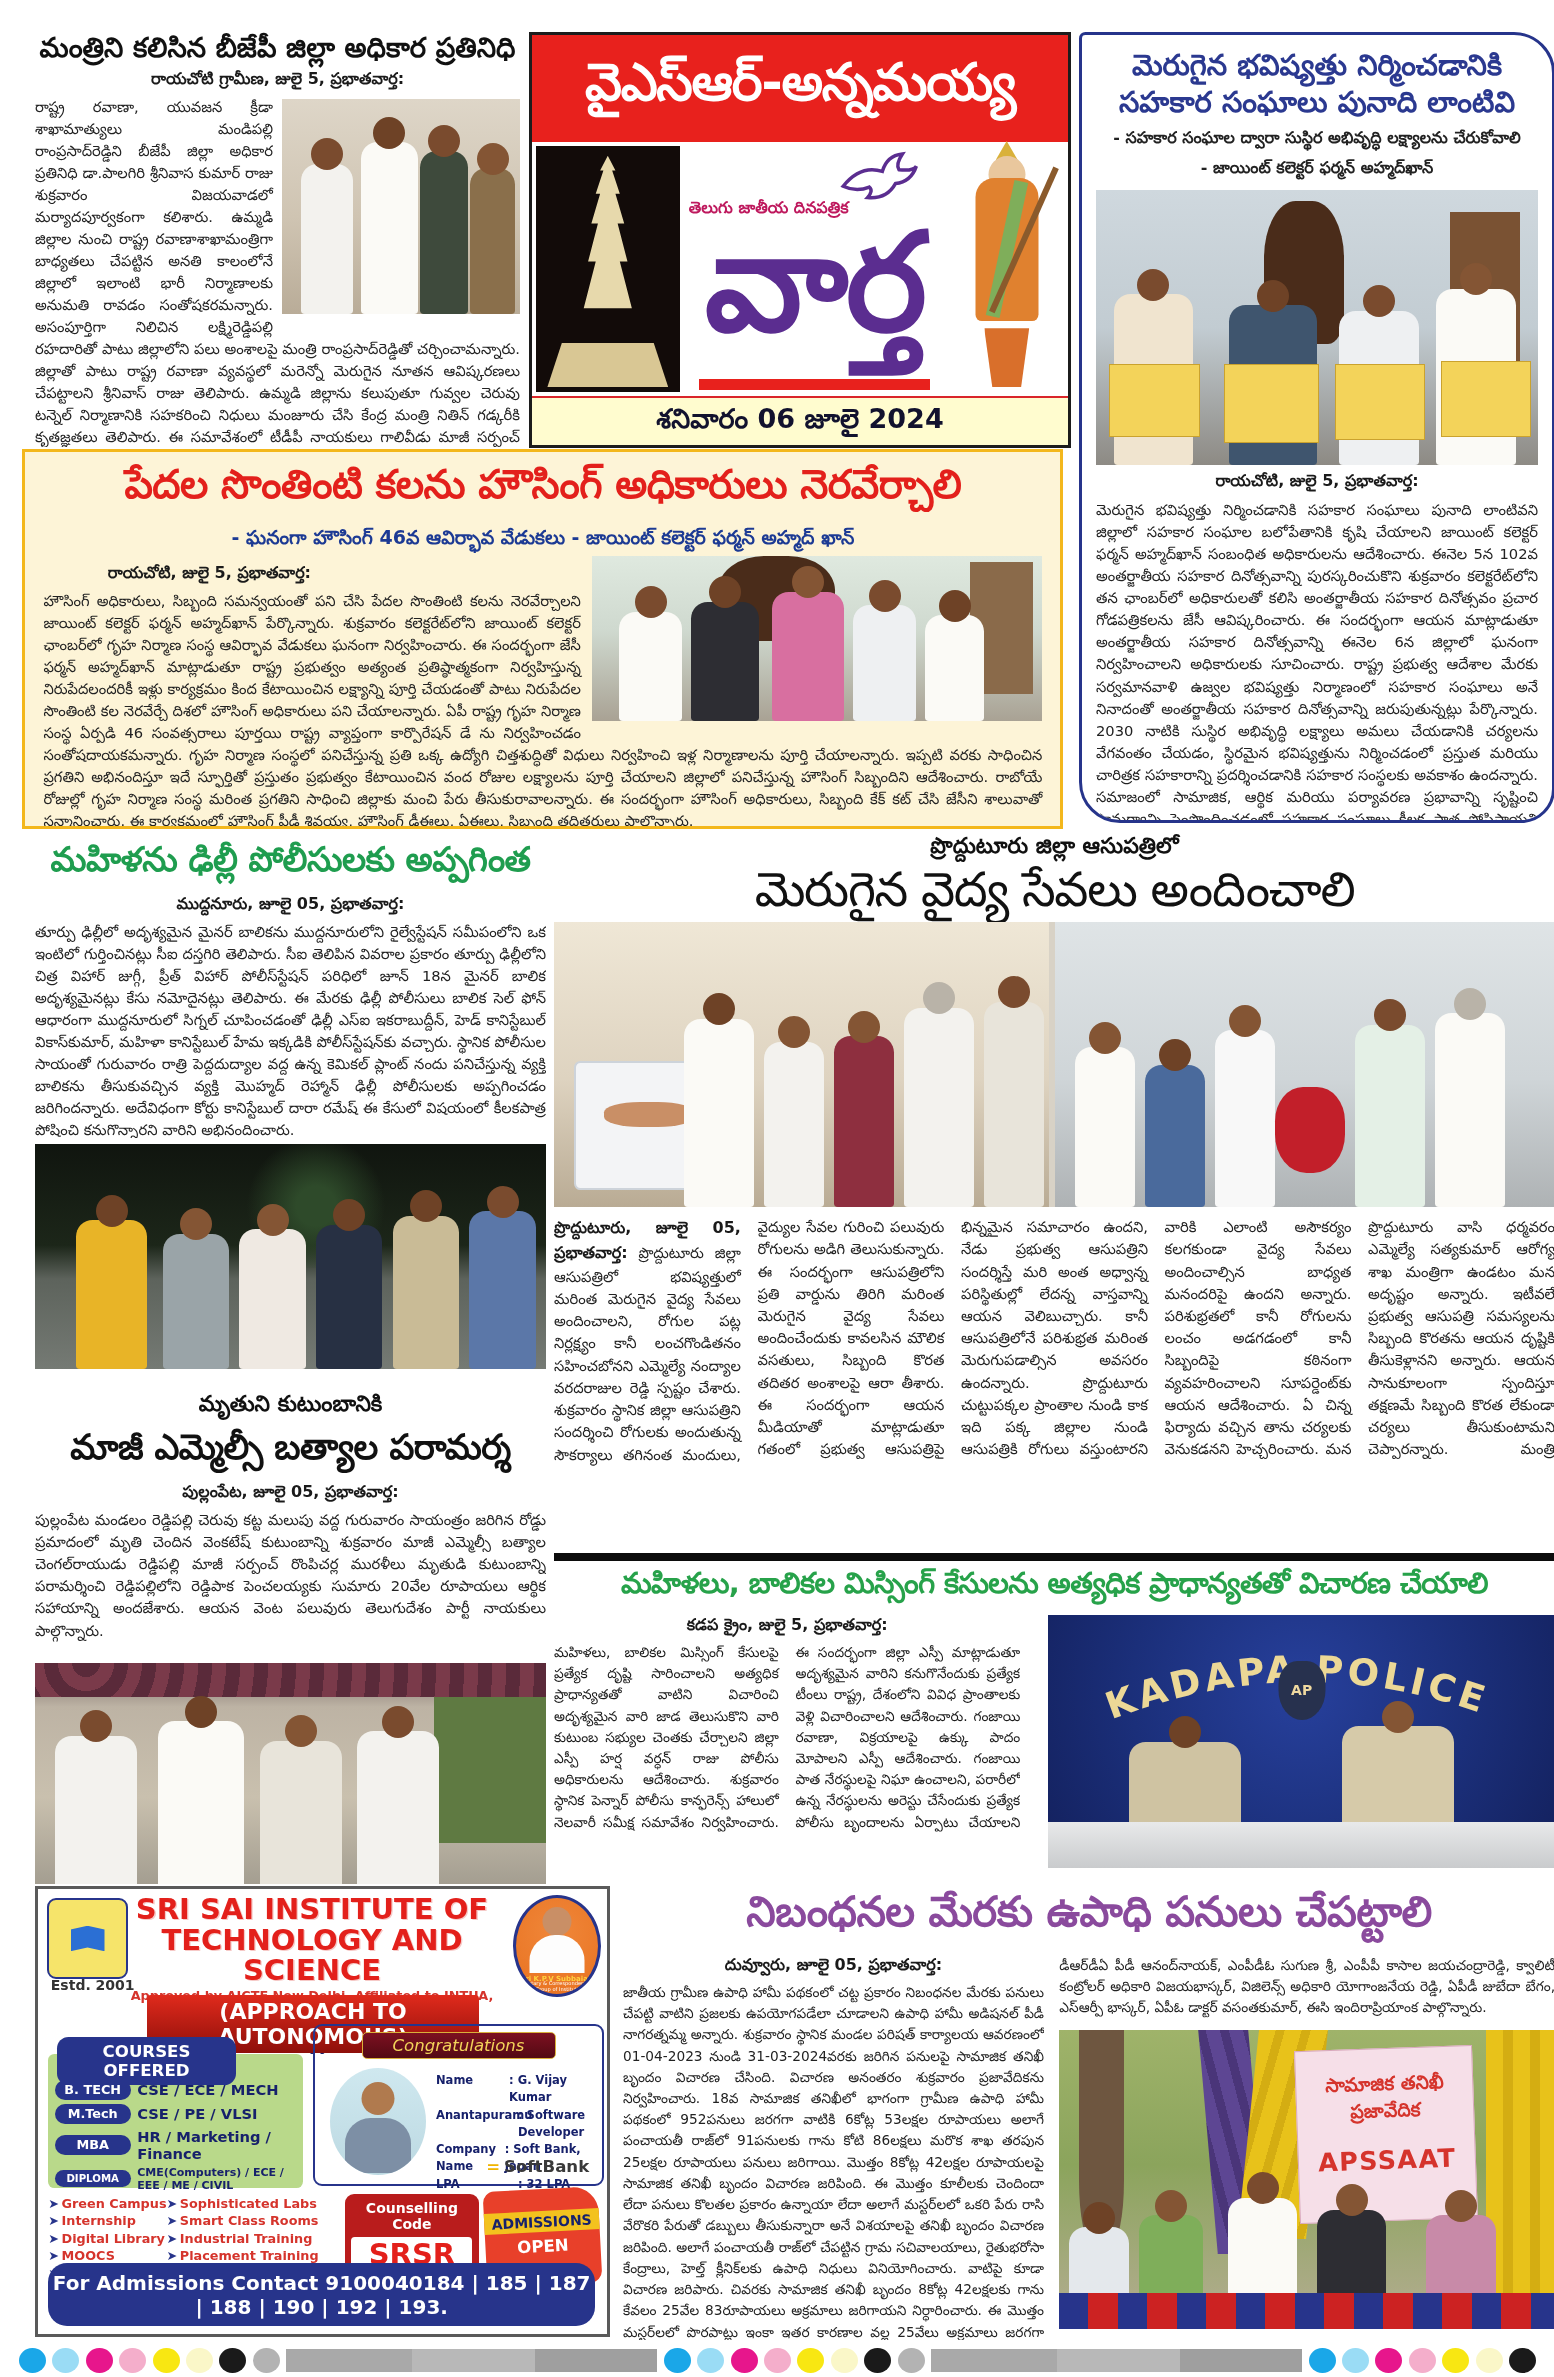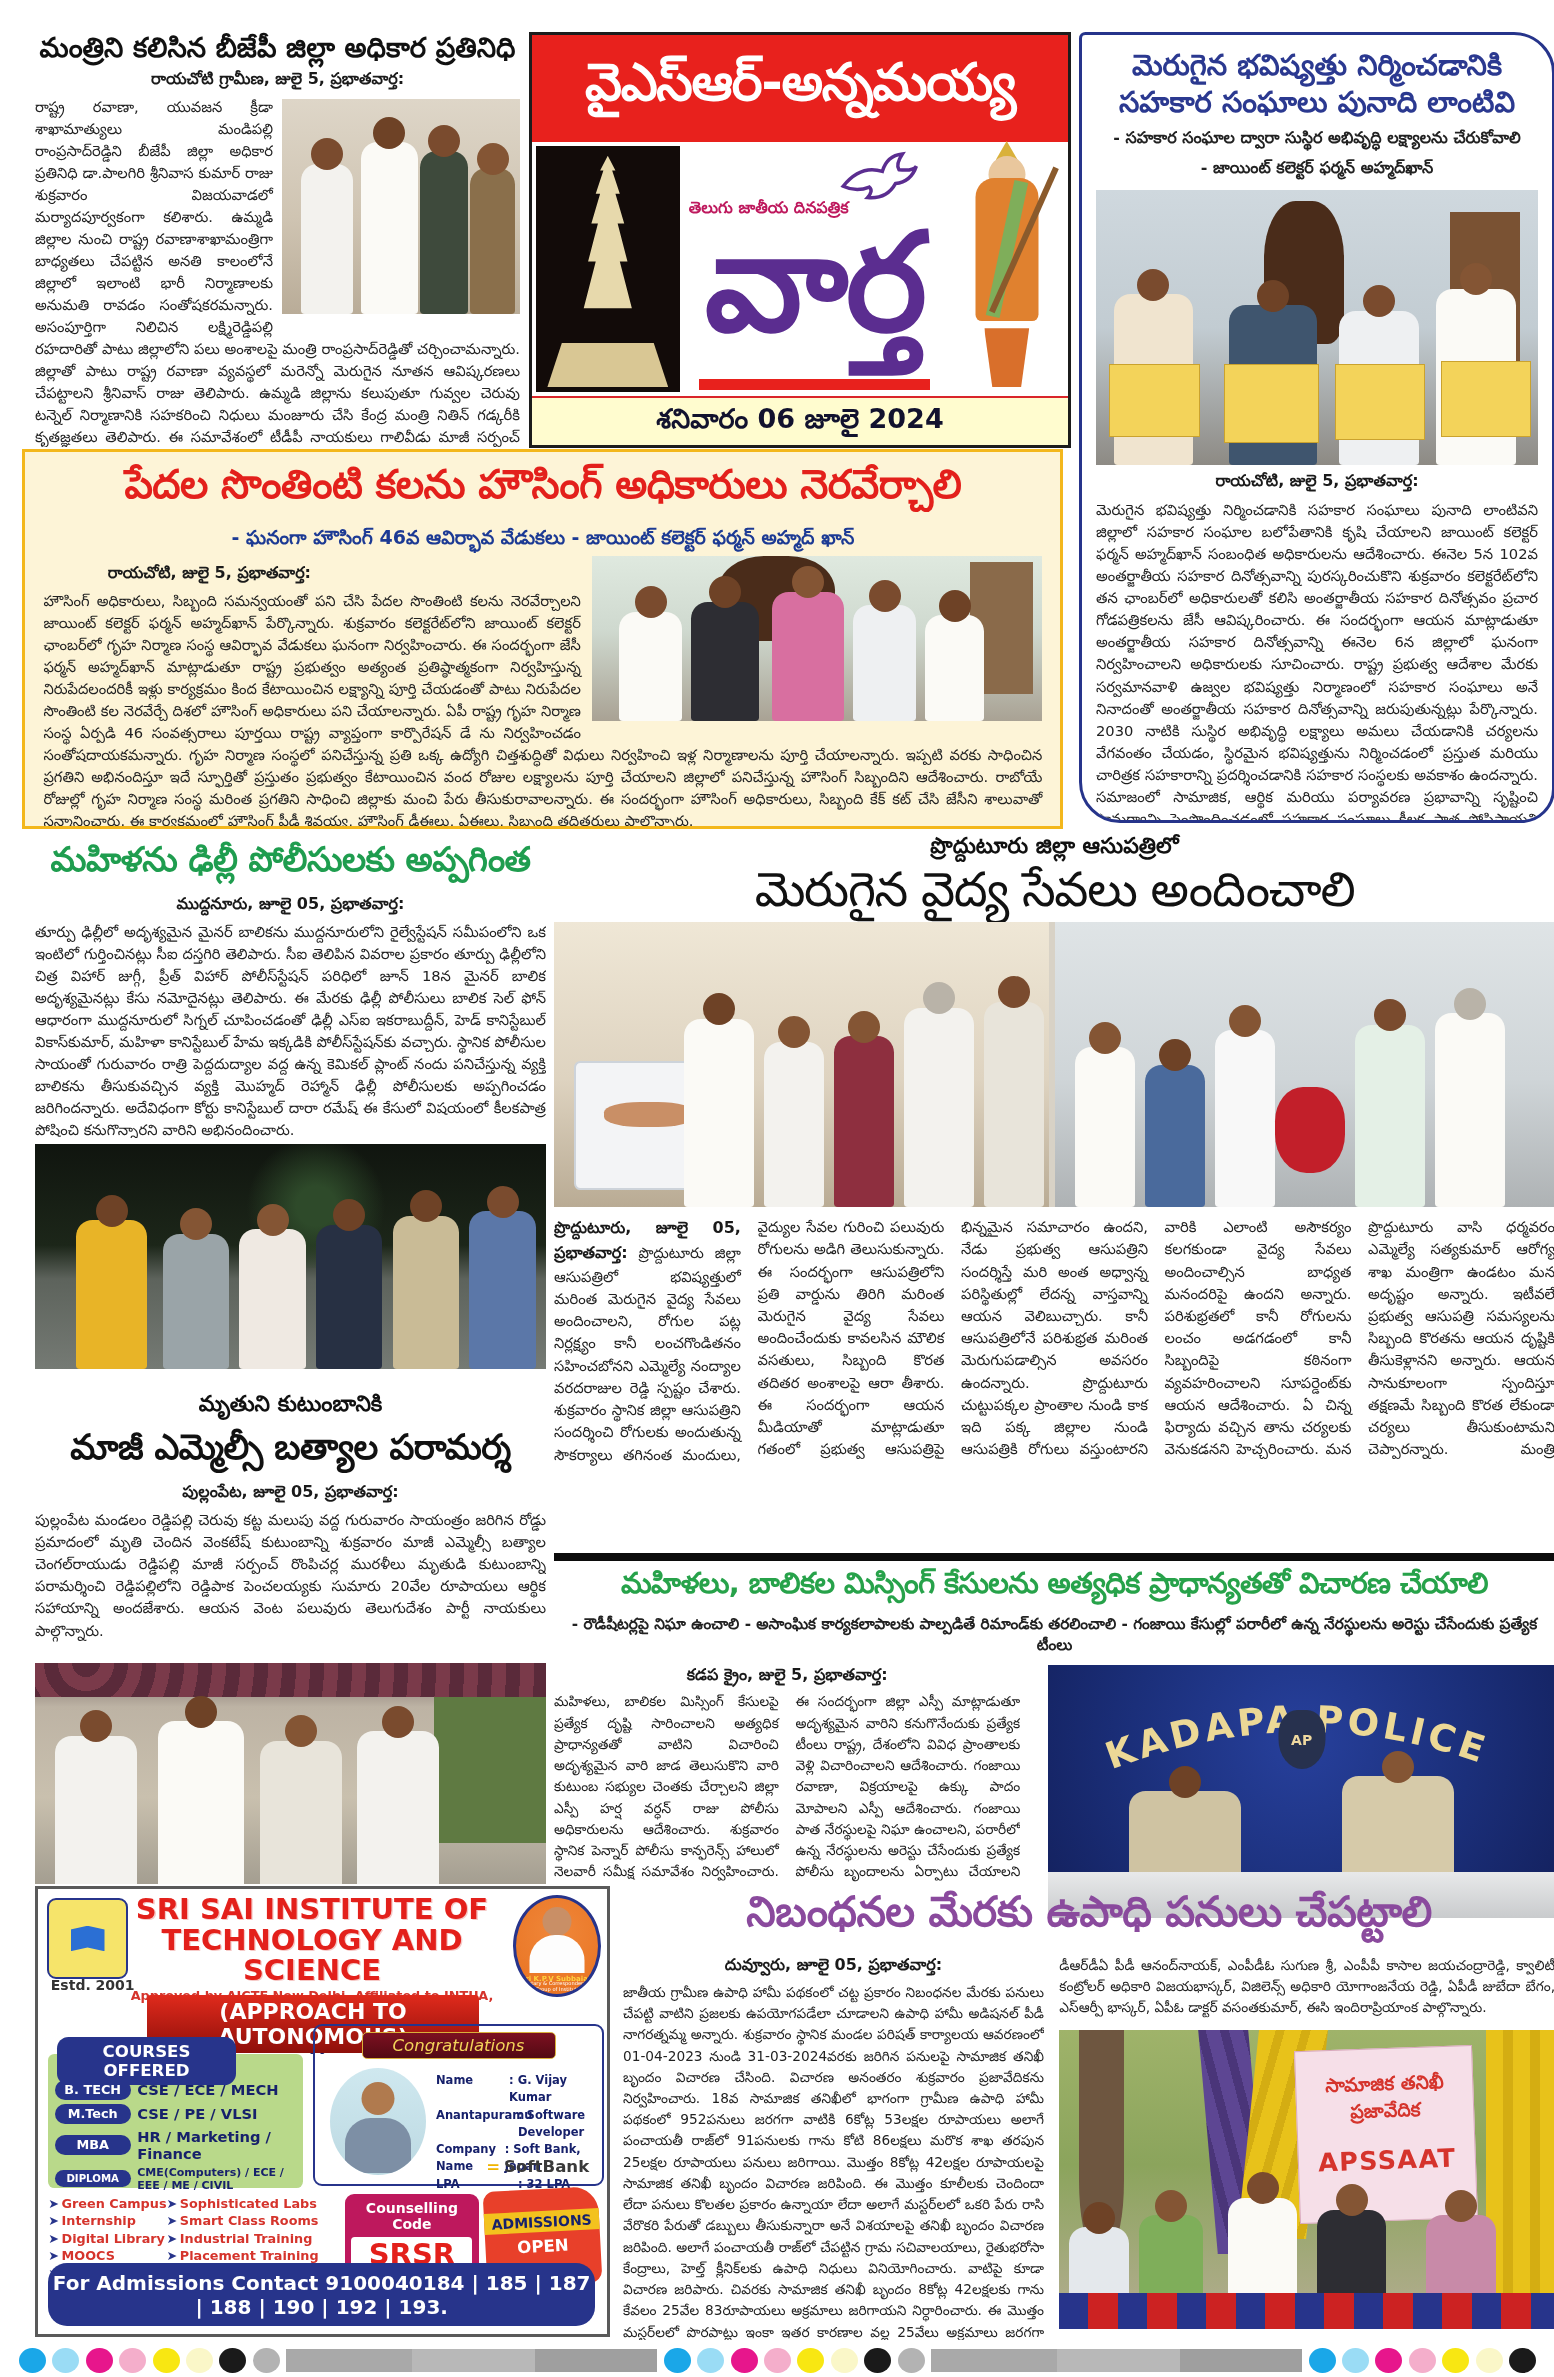"- రౌడీషీటర్లపై నిఘా ఉంచాలి -" div.subpts { html: <div>- రౌడీషీటర్లపై నిఘా ఉంచాలి - అసాంఘిక కార్యకలాపాలకు పాల్పడితే రిమాండ్‌కు తరలించాలి - గంజాయి కేసుల్లో పరారీలో ఉన్న నేరస్థులను అరెస్టు చేసేందుకు ప్రత్యేక టీంలు</div> -> none }
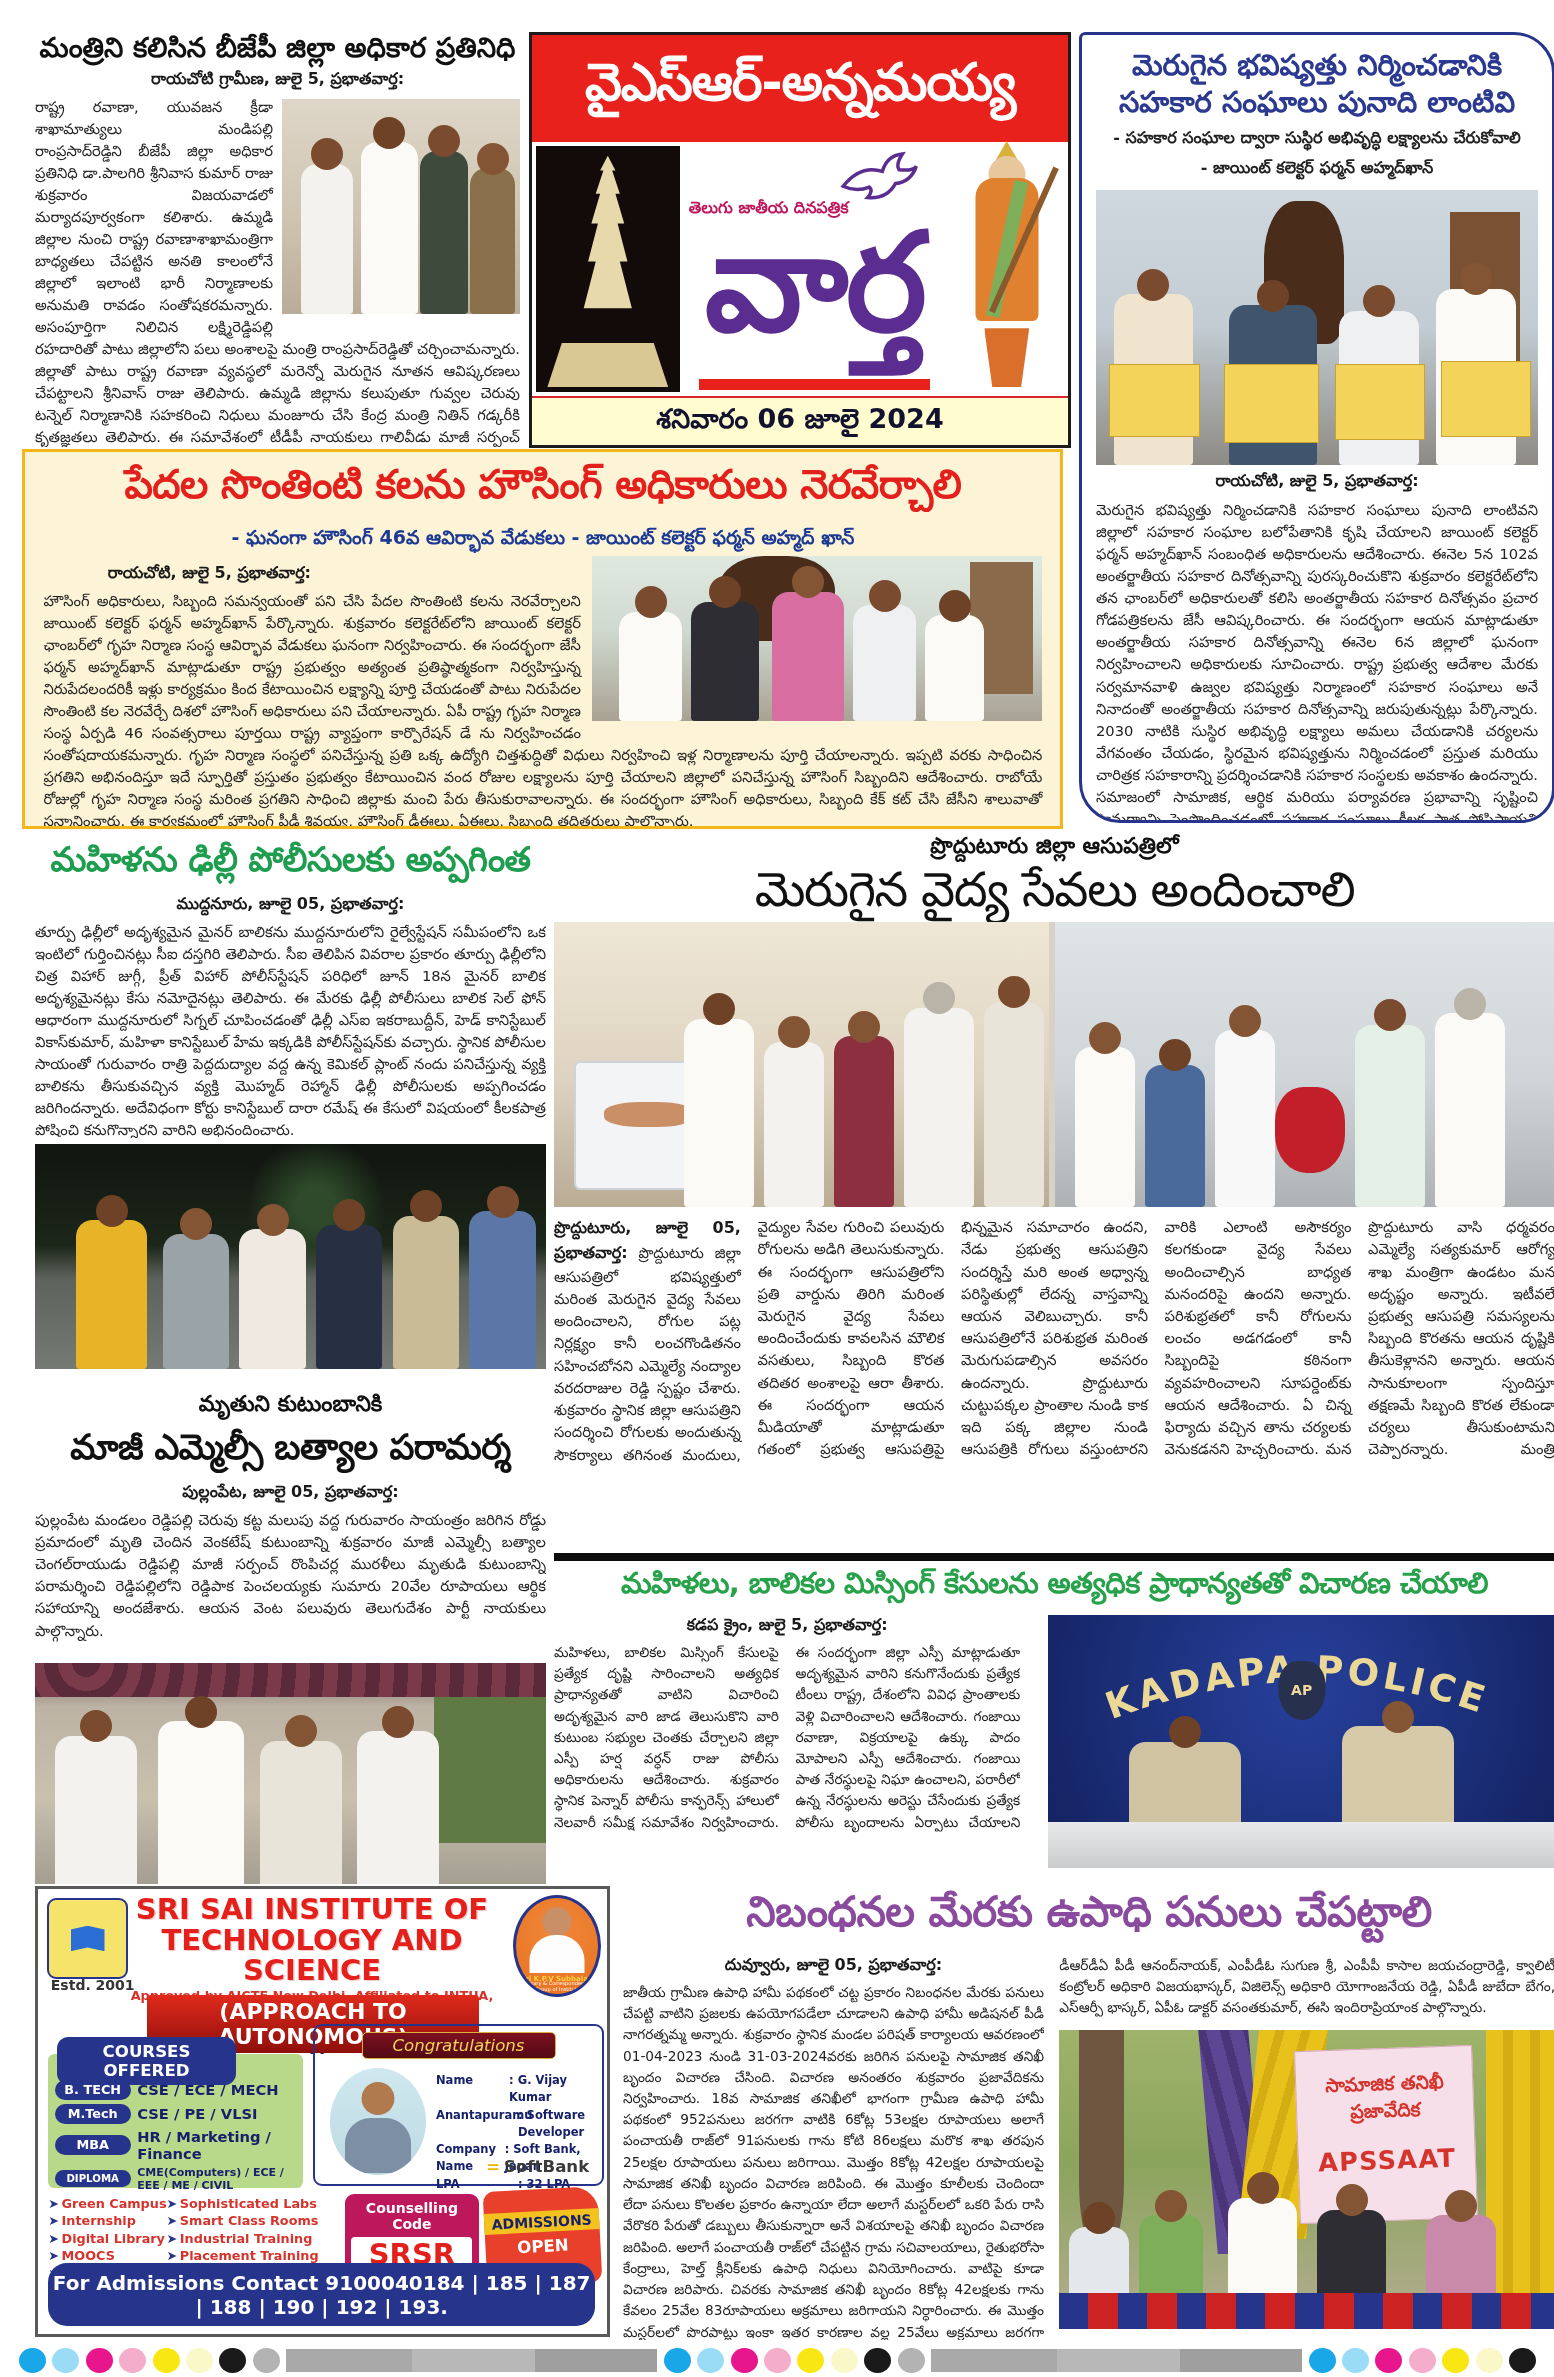"Counselling Code" #ad-couns { background: #be185d -> #b91c1c }
